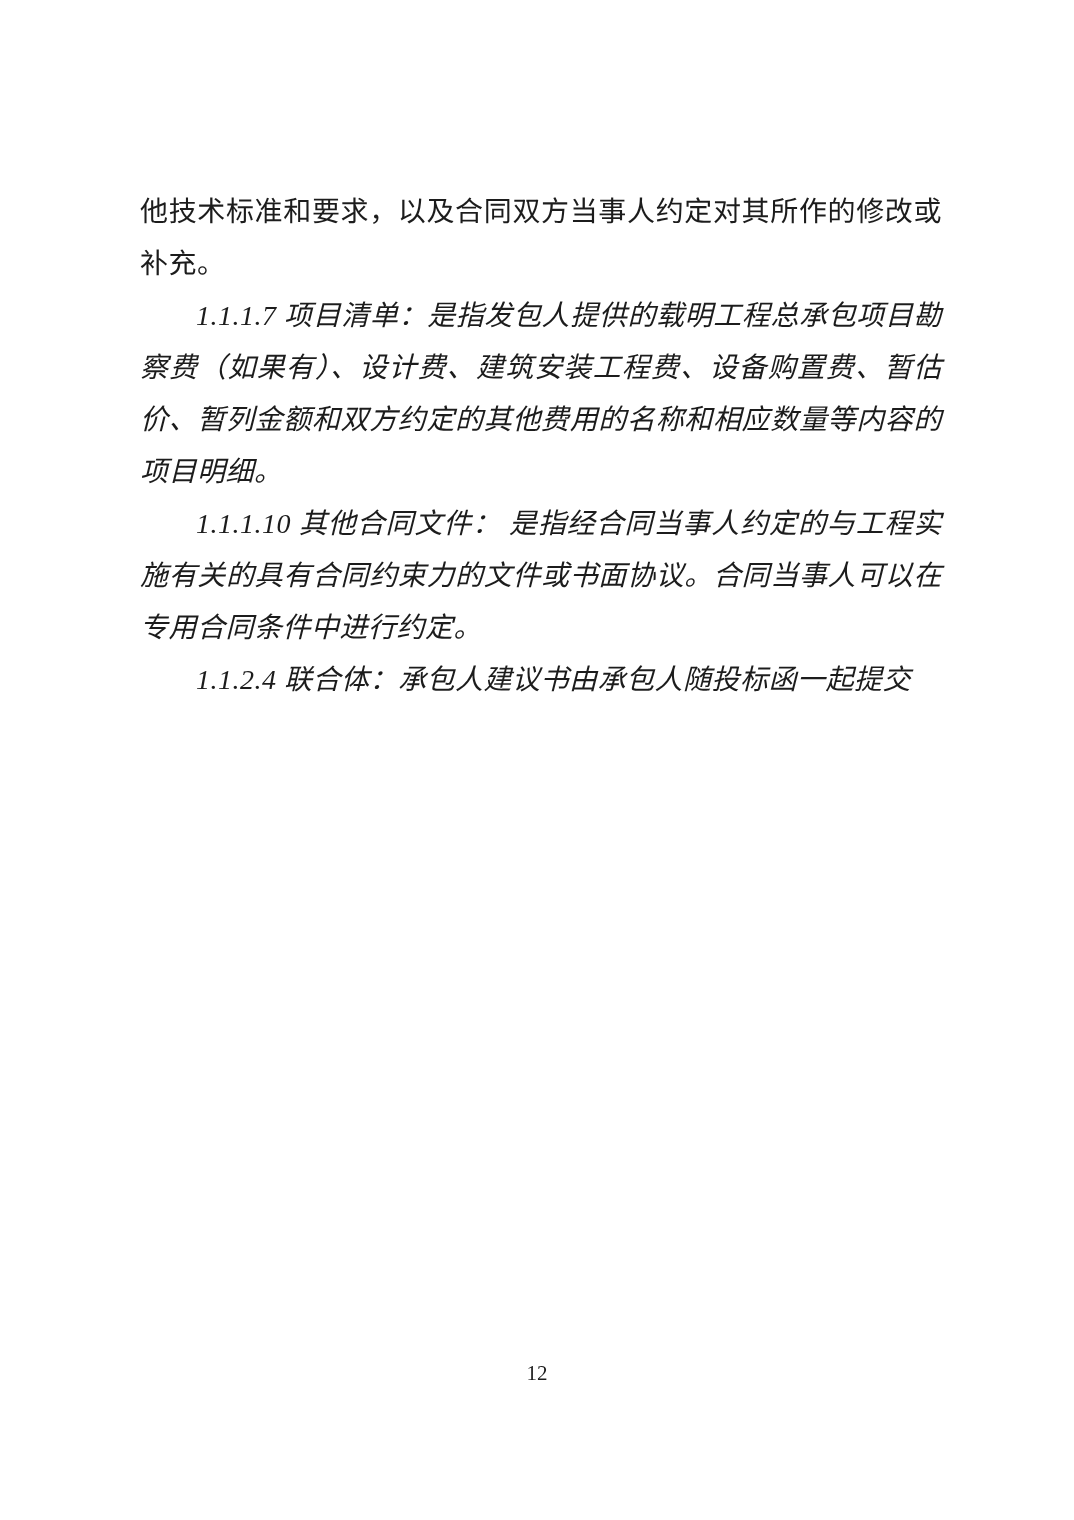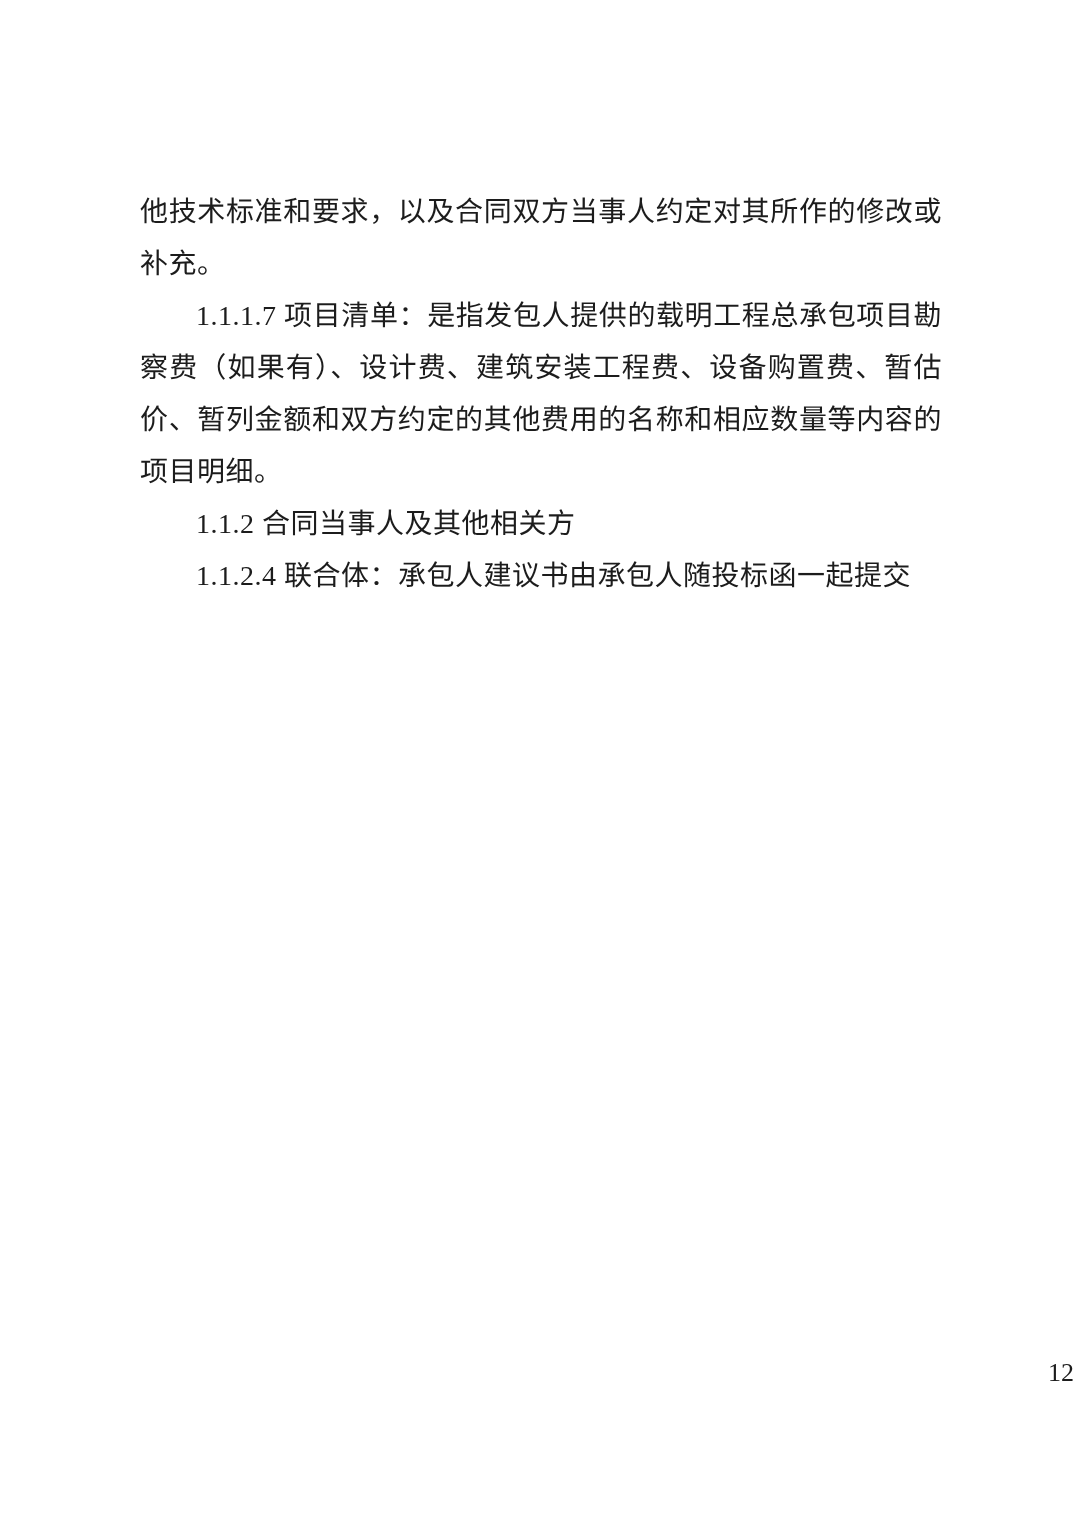"1.1.1.7" .doc-content p.indent { font-style: none -> italic }
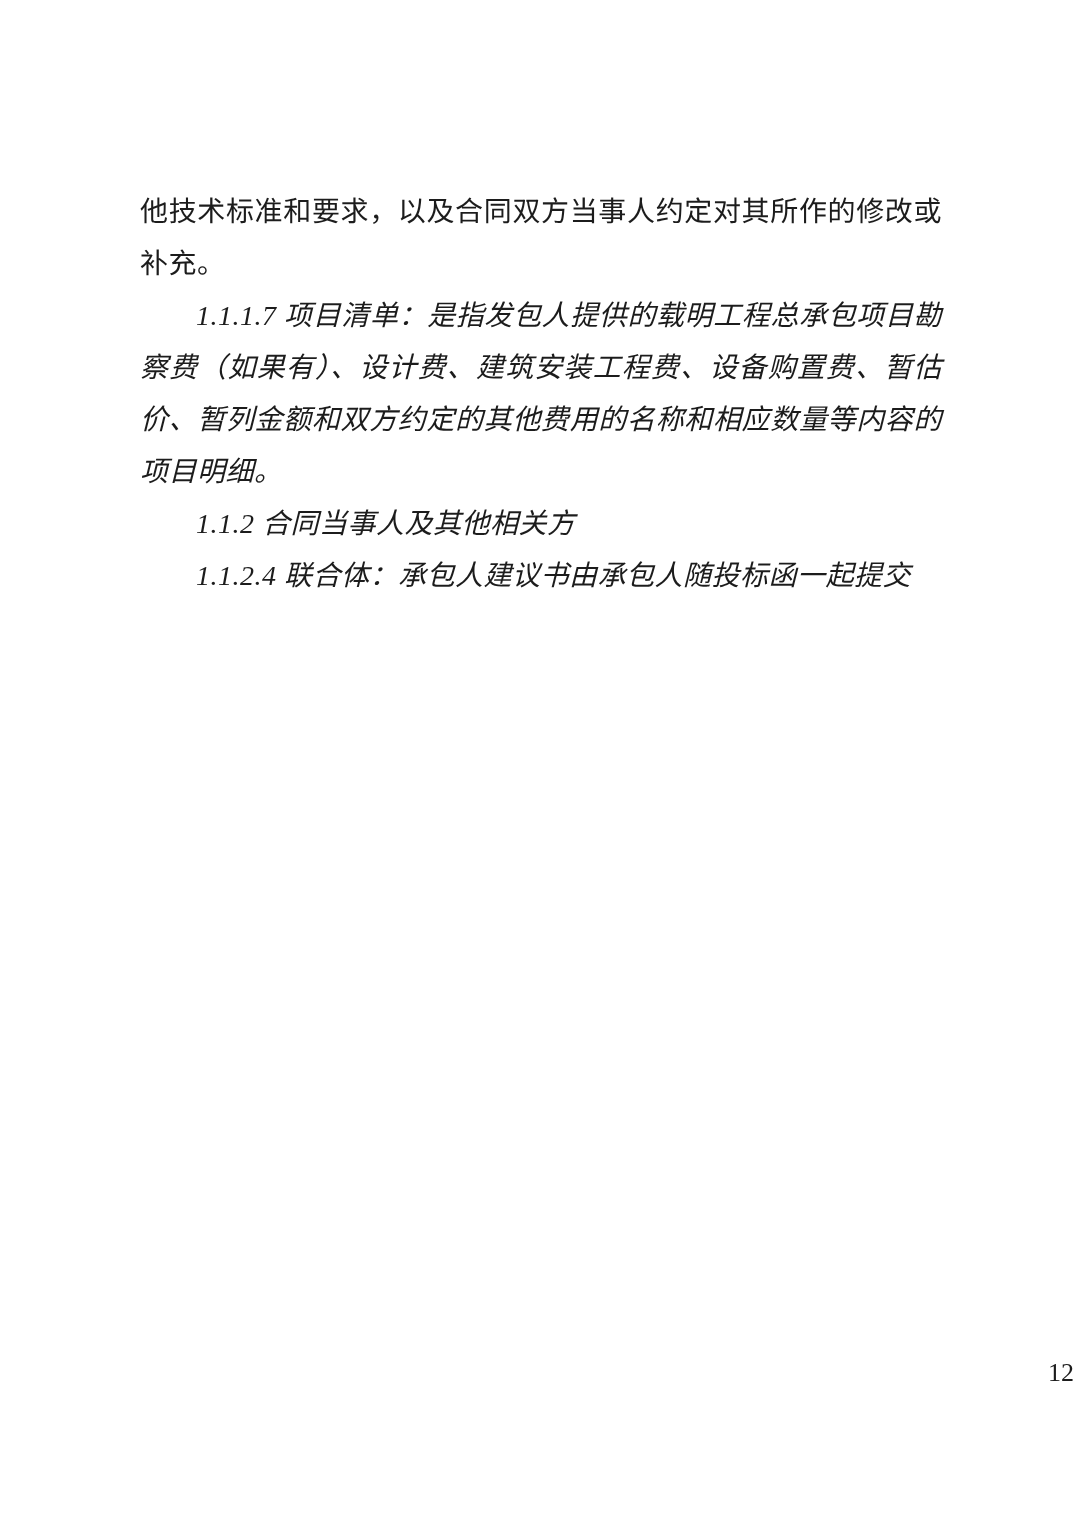"1.1.1.10 其他合同文件：" p.indent { html: none -> <p>1.1.1.10 其他合同文件： 是指经合同当事人约定的与工程实施有关的具有合同约束力的文件或书面协议。合同当事人可以在专用合同条件中进行约定。</p> }
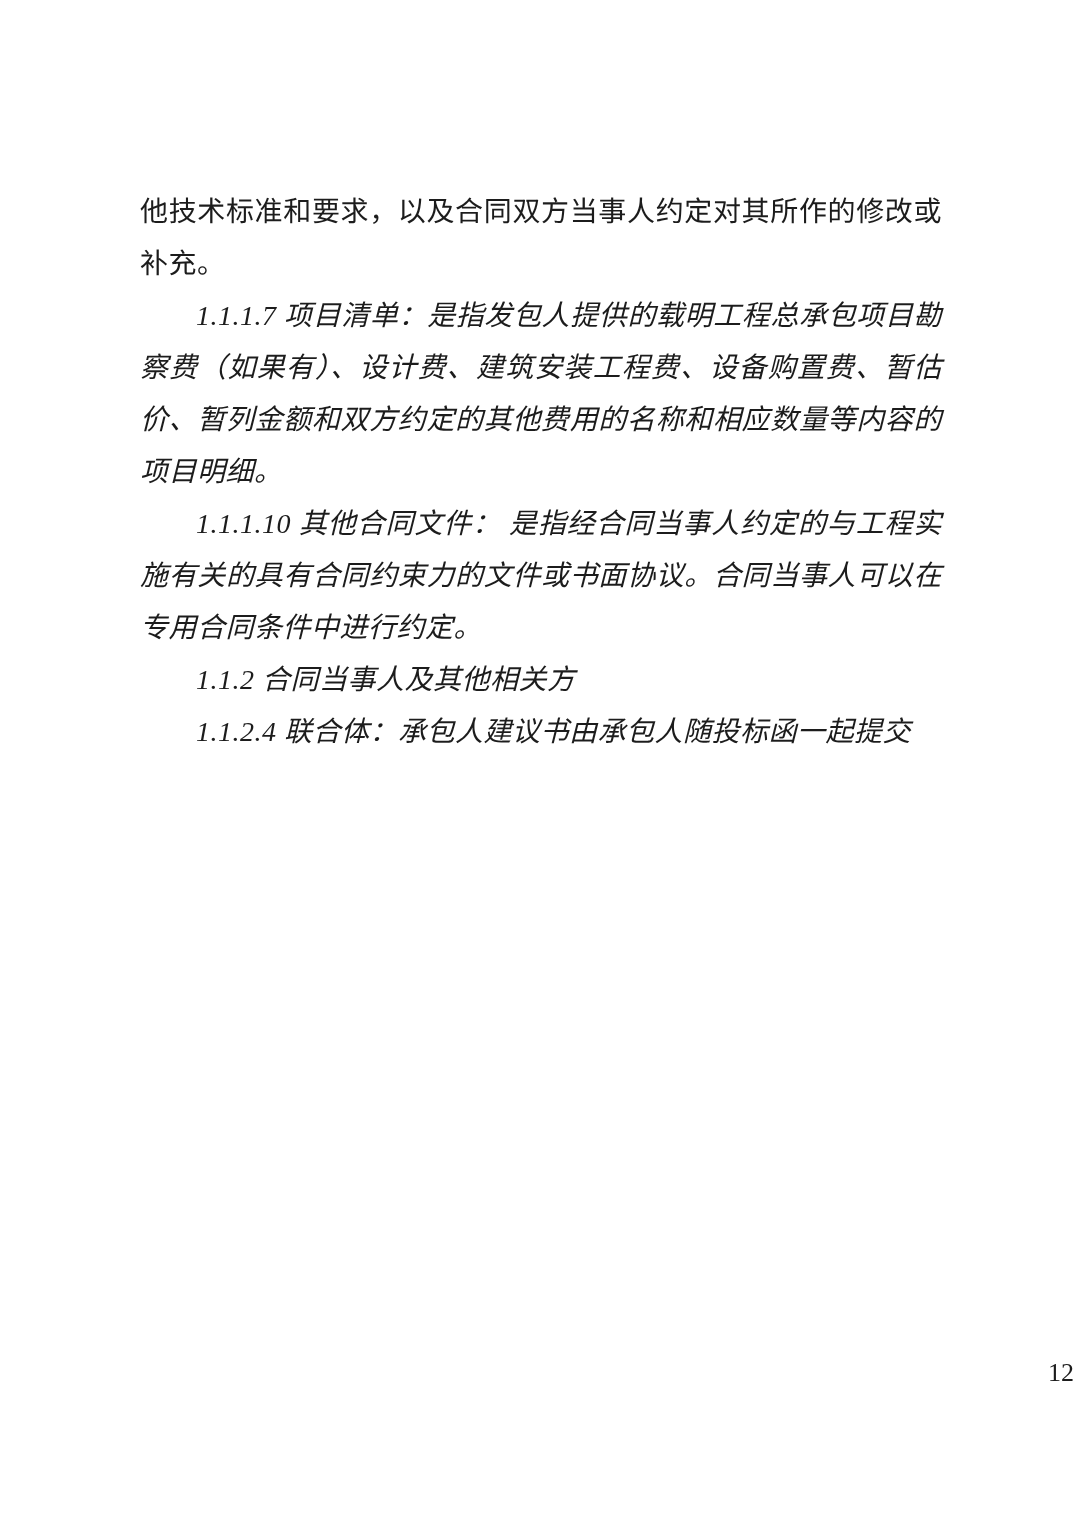"1.1.2 合同当事人及其他相关方" p.indent { html: <p>1.1.2 合同当事人及其他相关方</p> -> none }
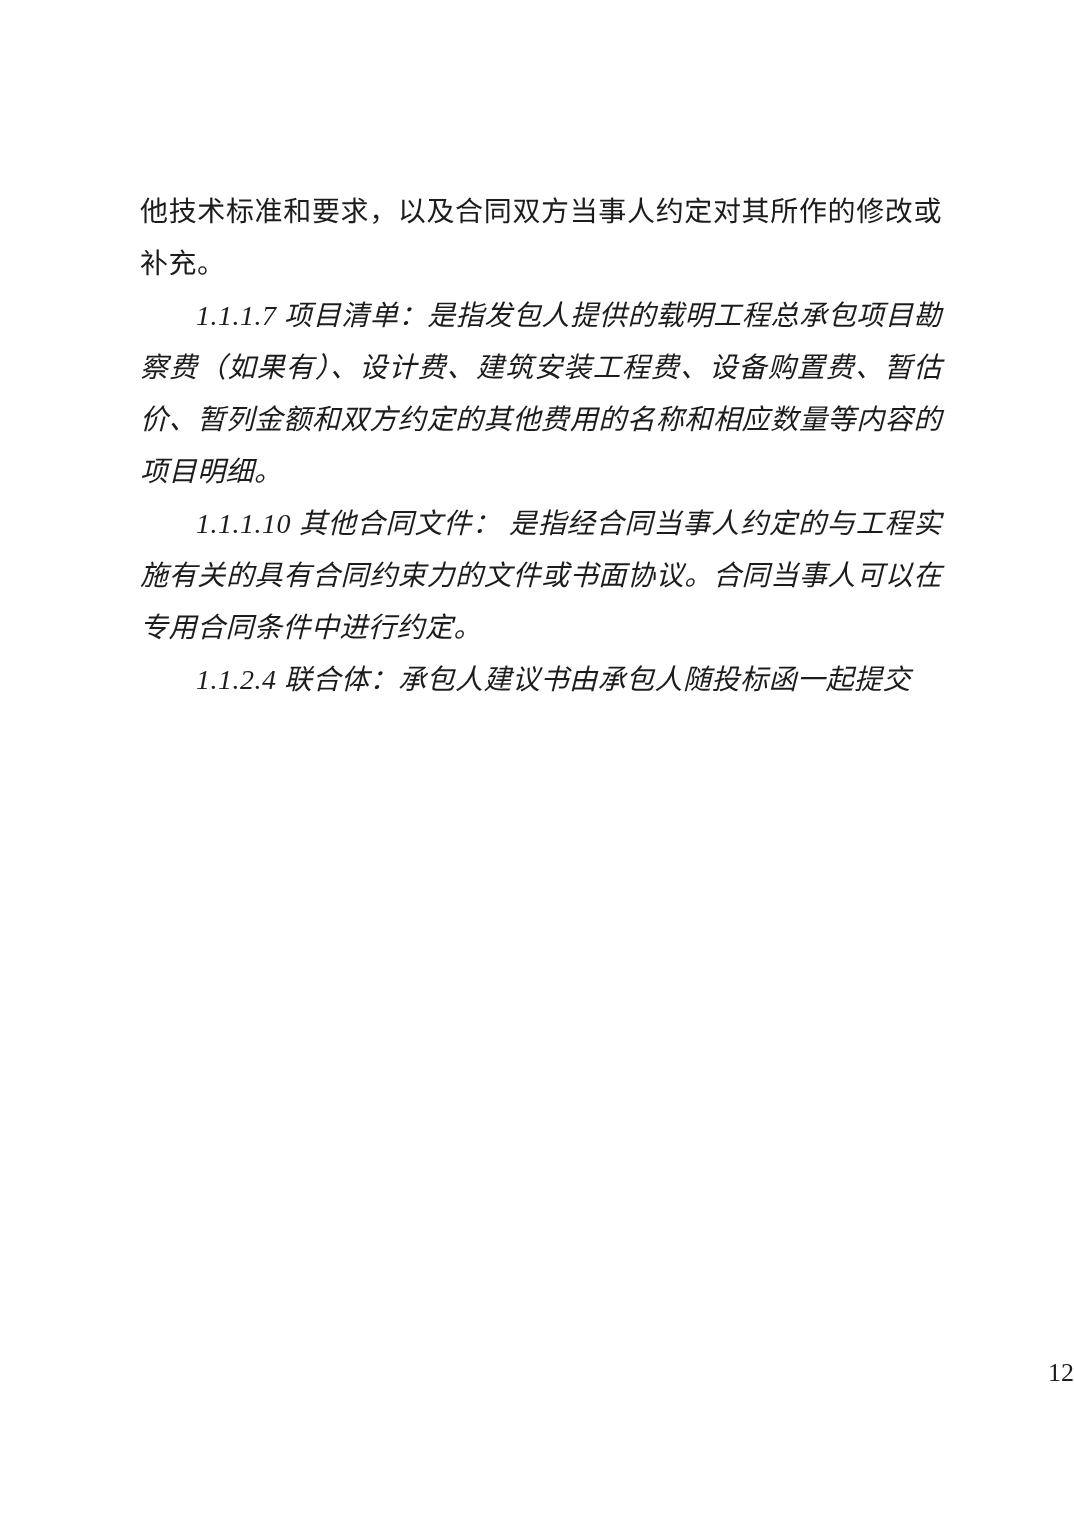"12" .page-number { font-size: 26px -> 21px; text-align: right -> center }
